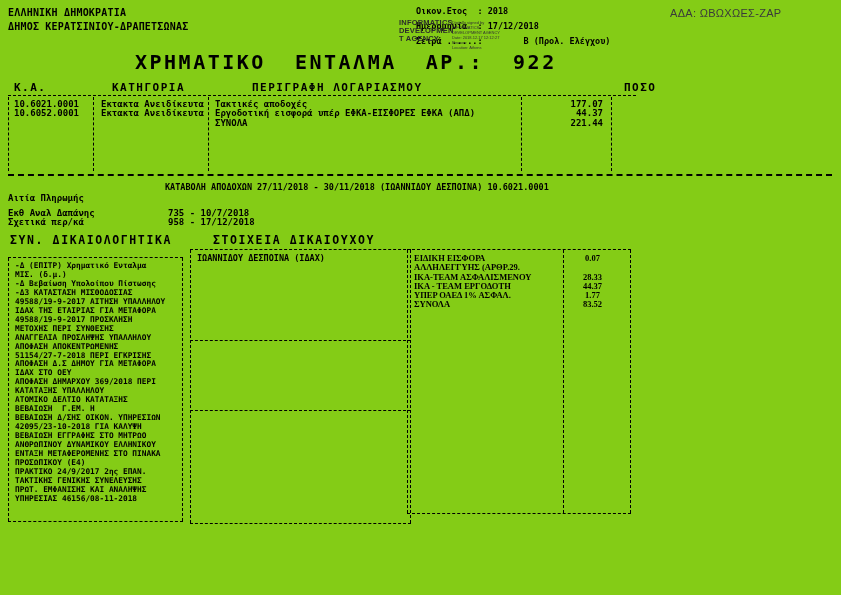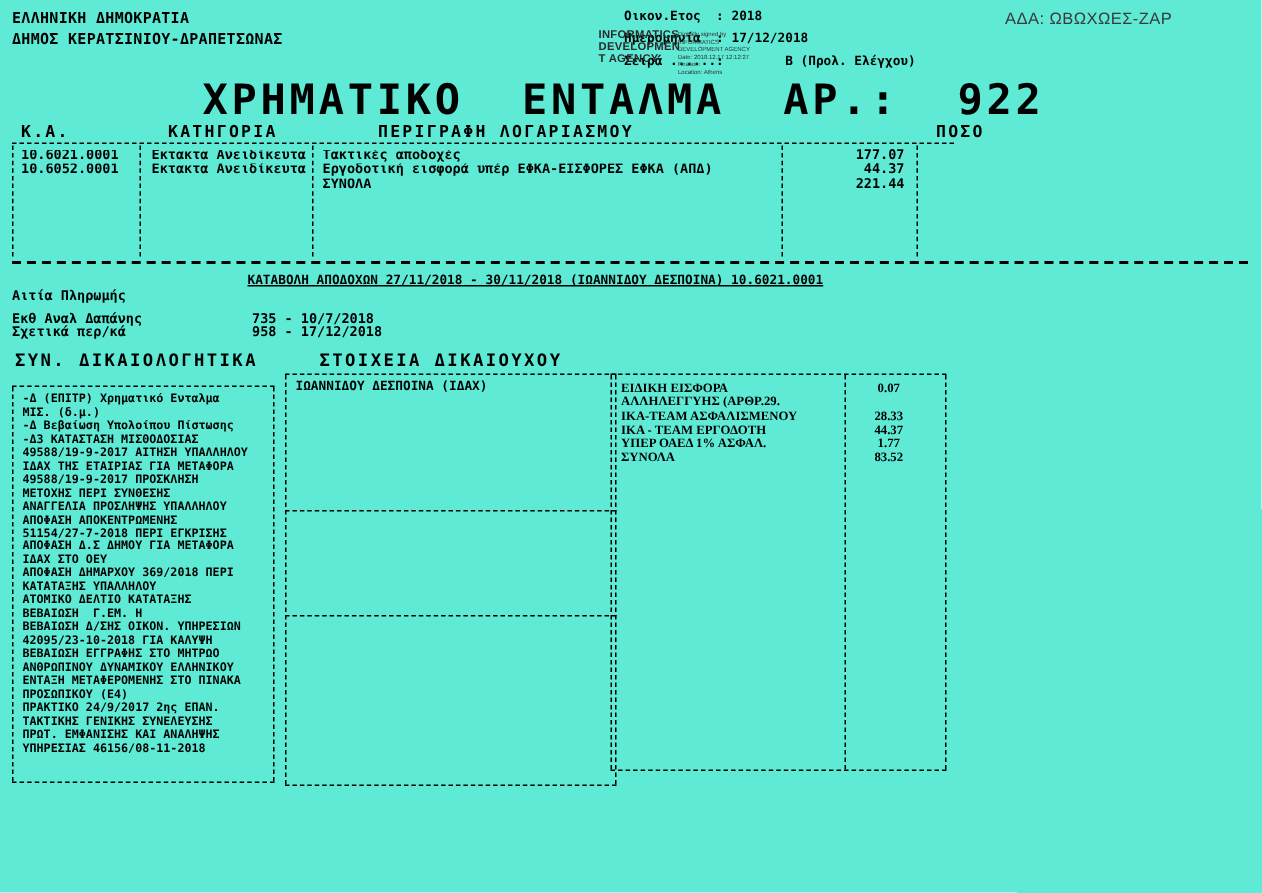"ΕΛΛΗΝΙΚΗ ΔΗΜΟΚΡΑΤΙΑ" .page { background: #5eead4 -> #84cc16 }
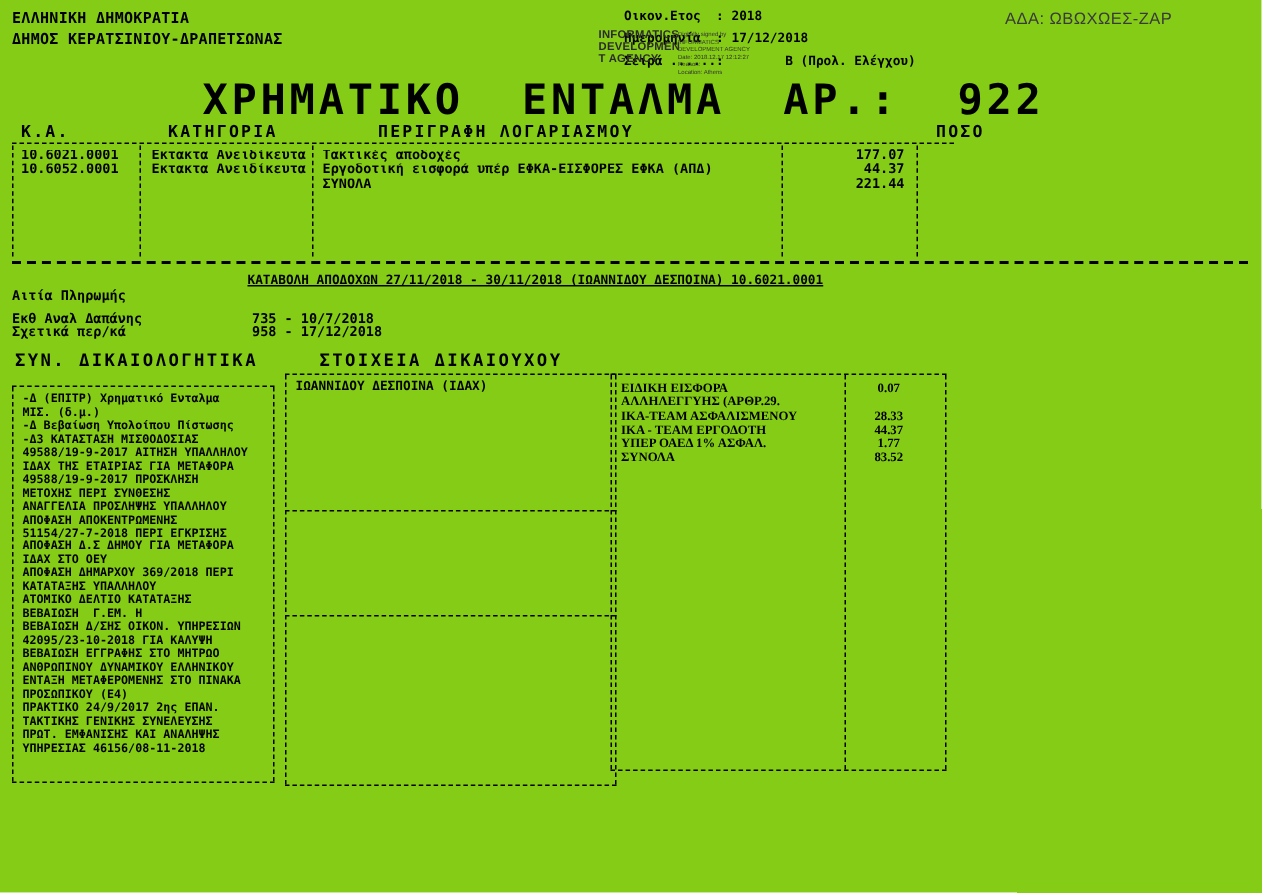"ΧΡΗΜΑΤΙΚΟ ΕΝΤΑΛΜΑ ΑΡ.: 922" .title { font-size: 28px -> 20px }
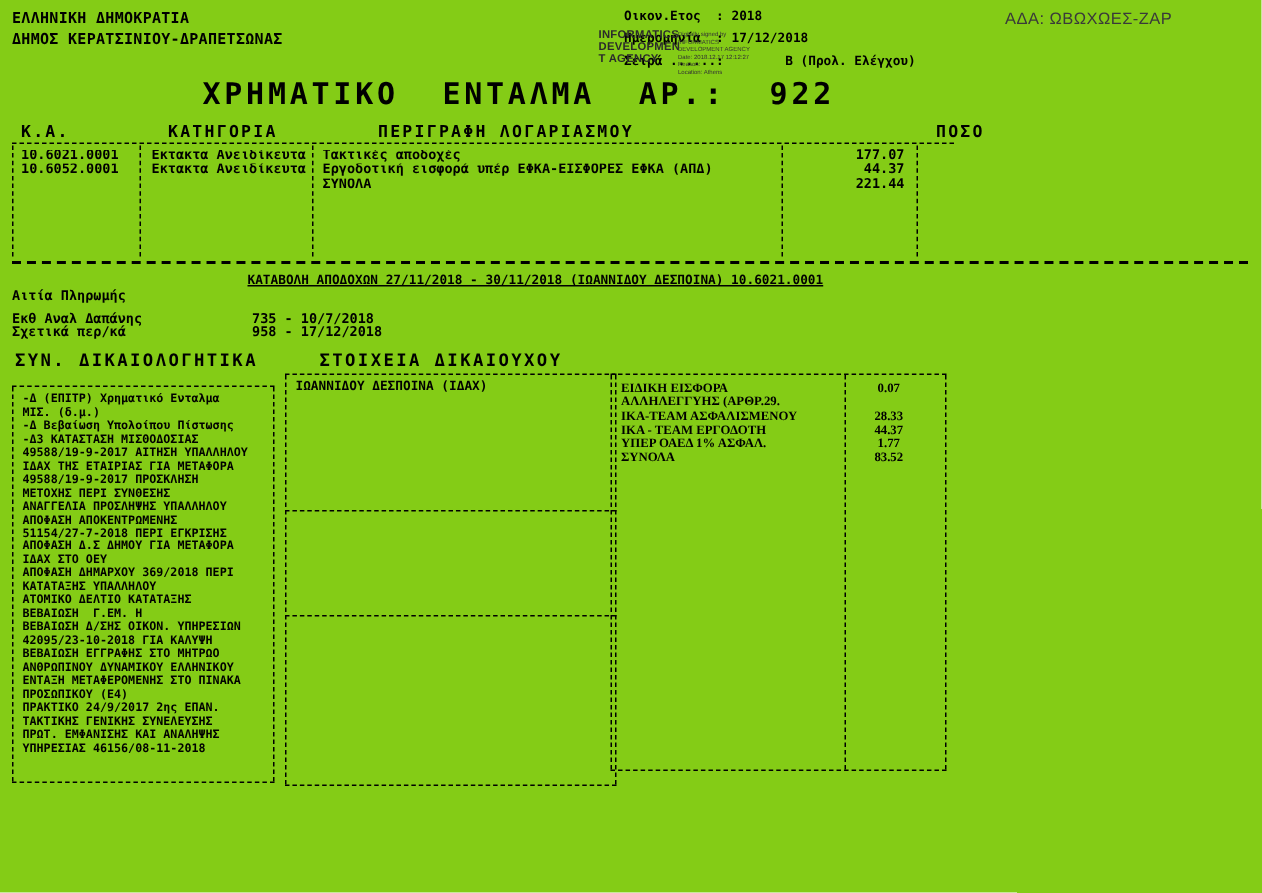"ΚΑΤΑΒΟΛΗ ΑΠΟΔΟΧΩΝ 27/11/2018 -" .kataboli { text-decoration: underline -> none }
